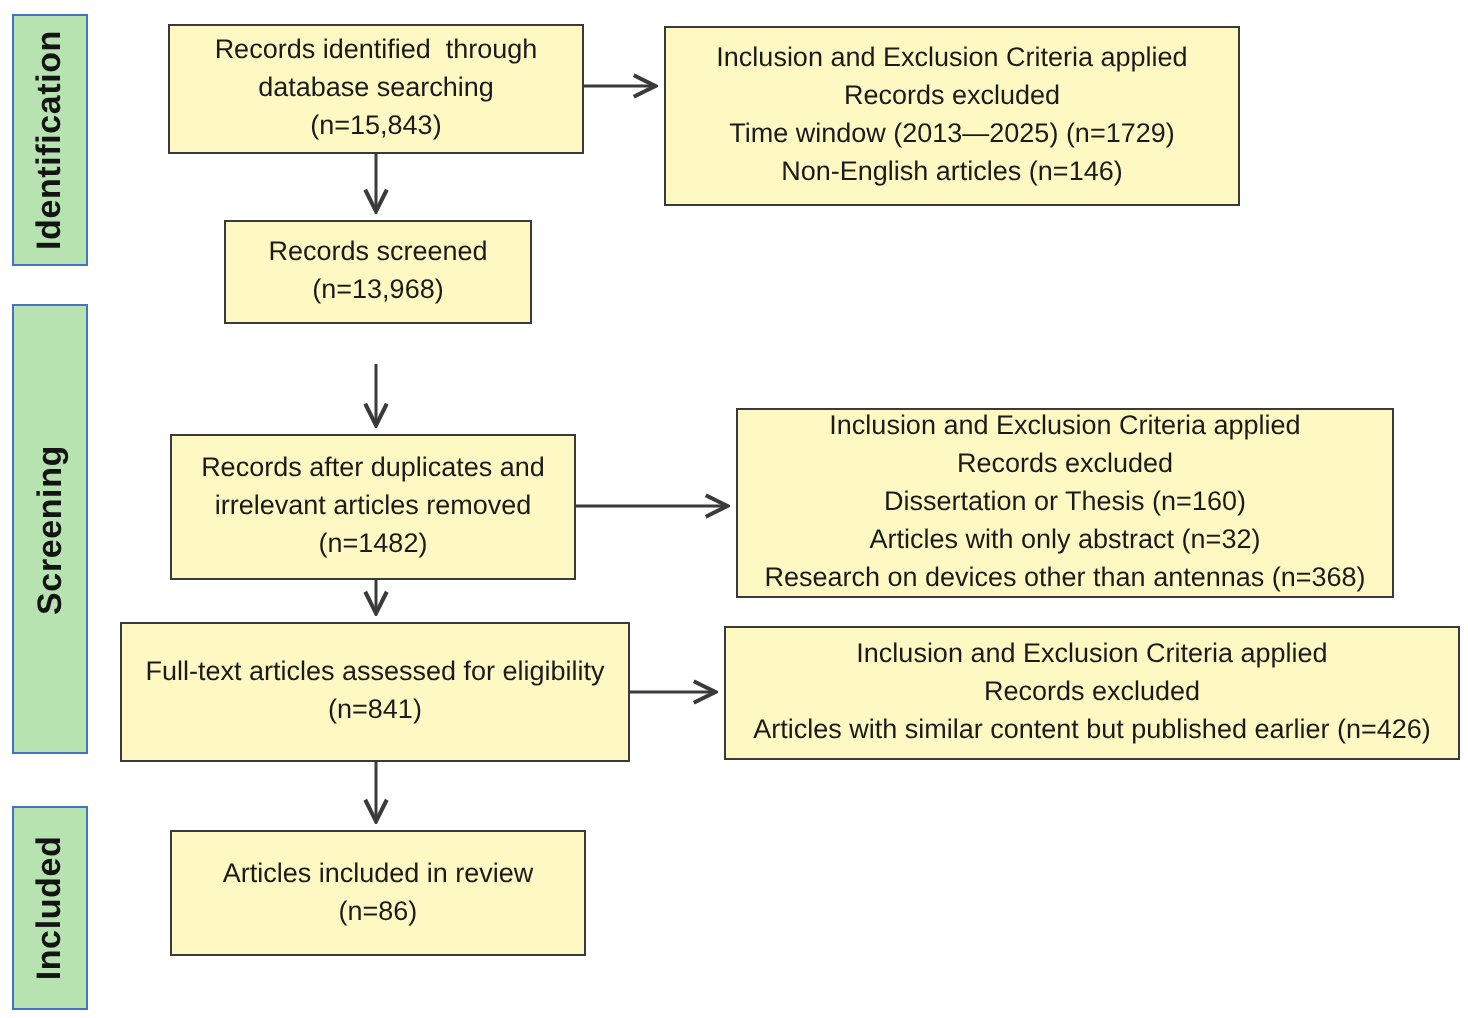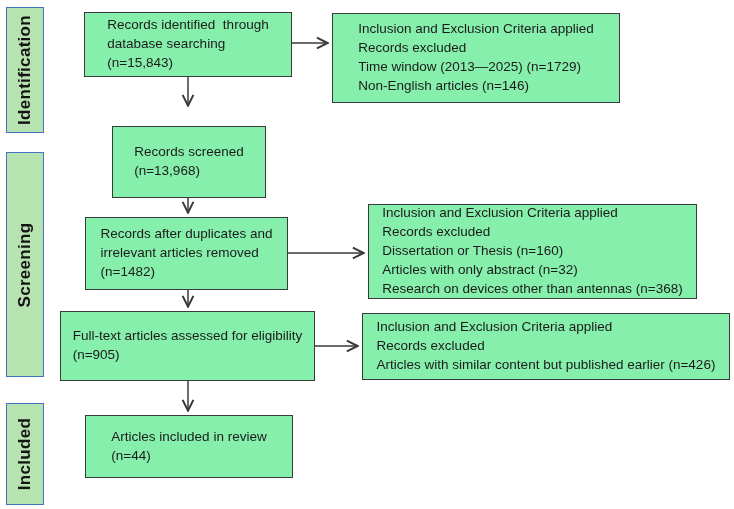"Records identified through" .box { background: #86efac -> #fef9c3; text-align: left -> center }
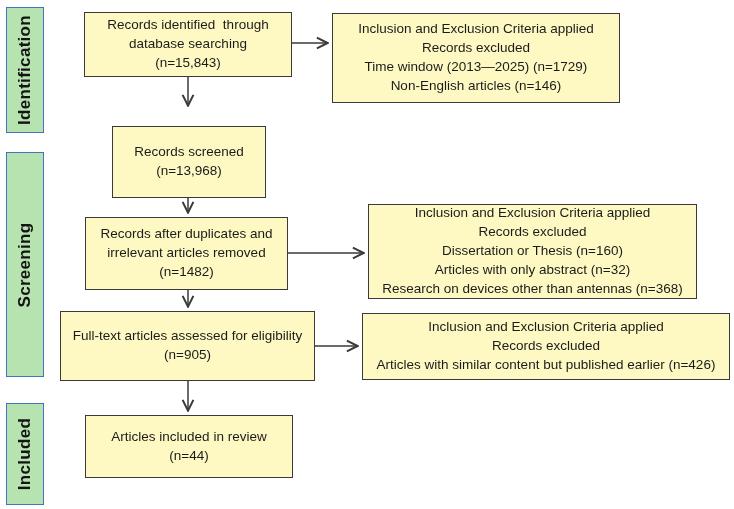"Records screened" #box-screened { height: 72px -> 52px; top: 126px -> 110px }
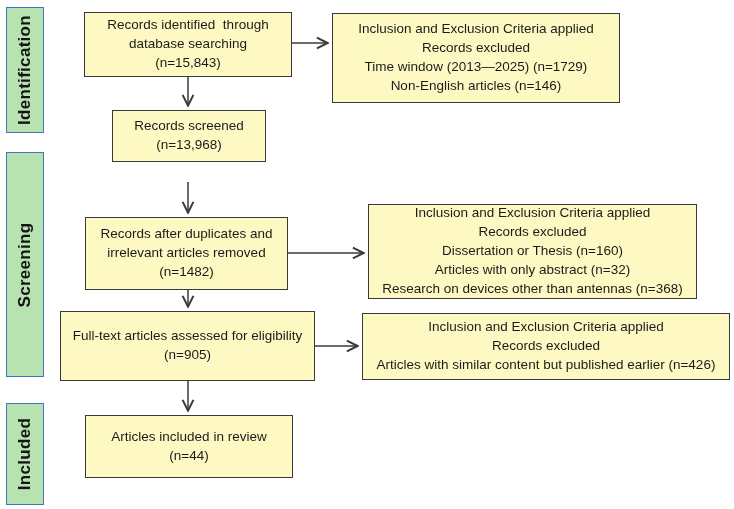"Full-text articles assessed for" div.box { text: 905 -> 841 }
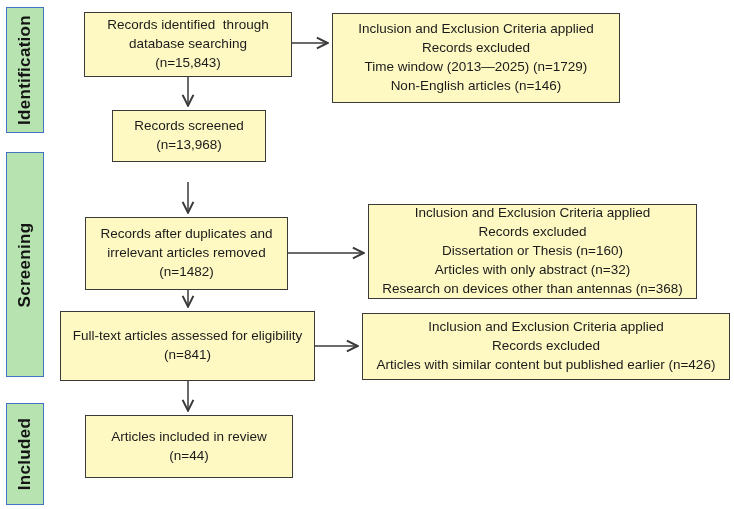"Articles included in review" div.box { text: 44 -> 86 }
